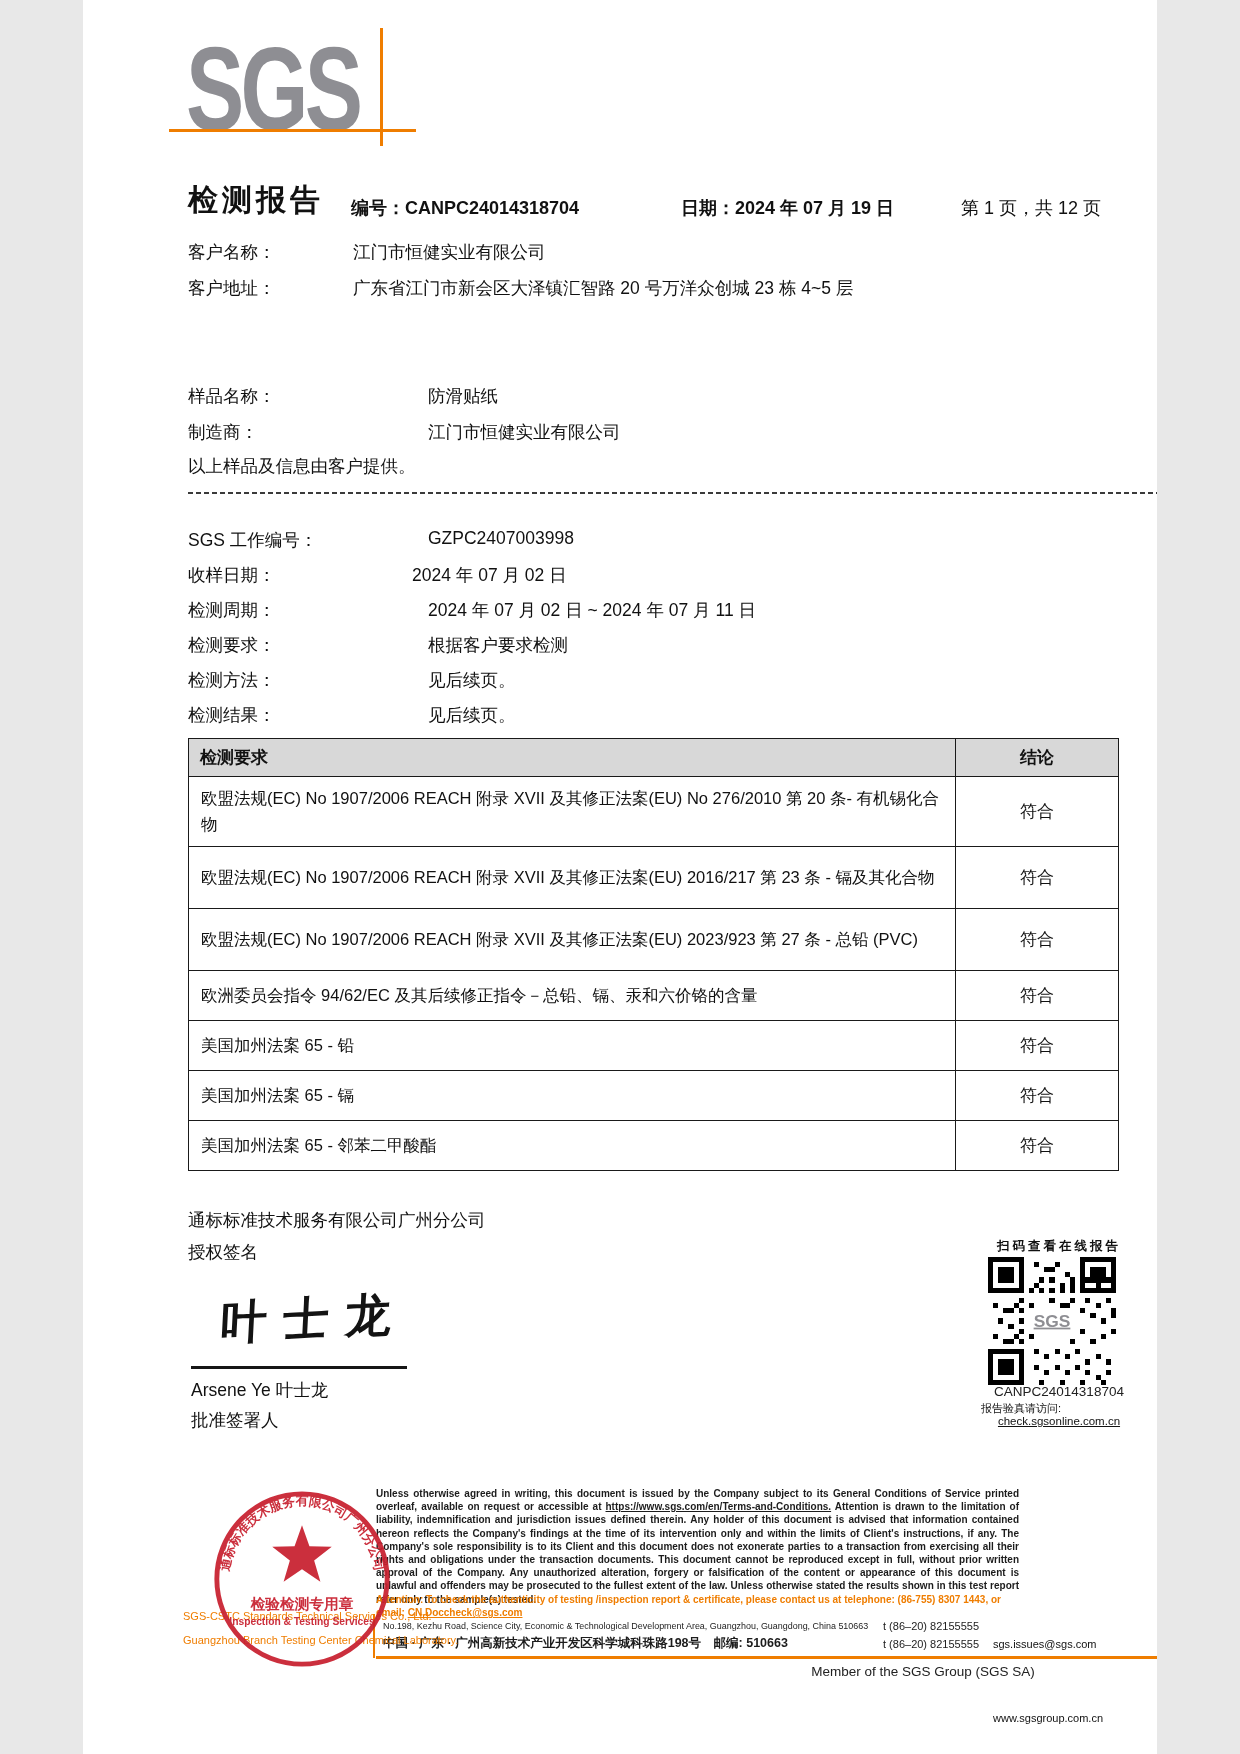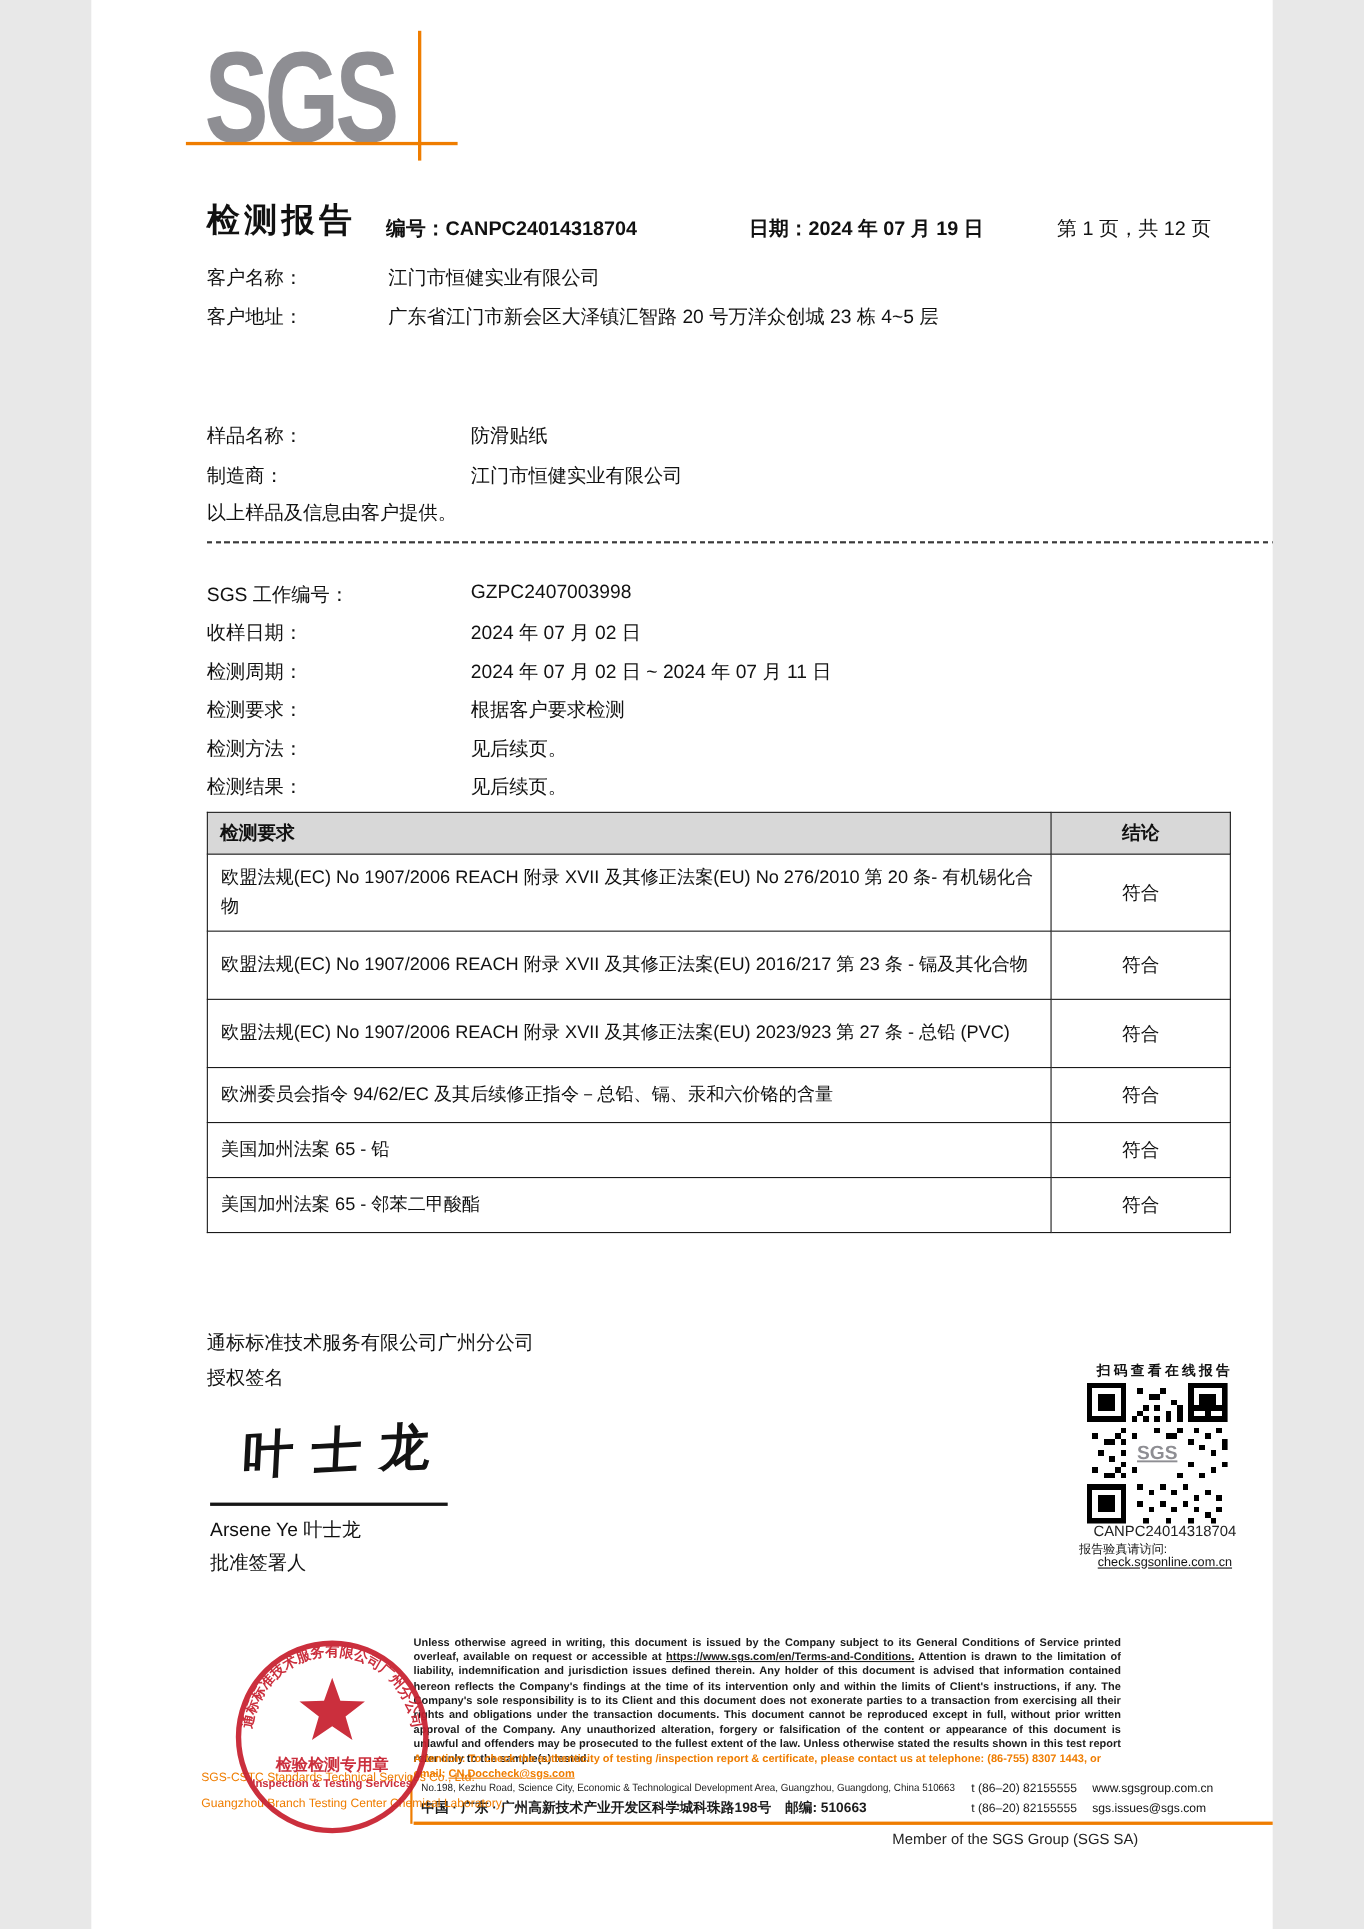"2024 年 07 月 02 日" span.val-270 { left: 240px -> 224px }
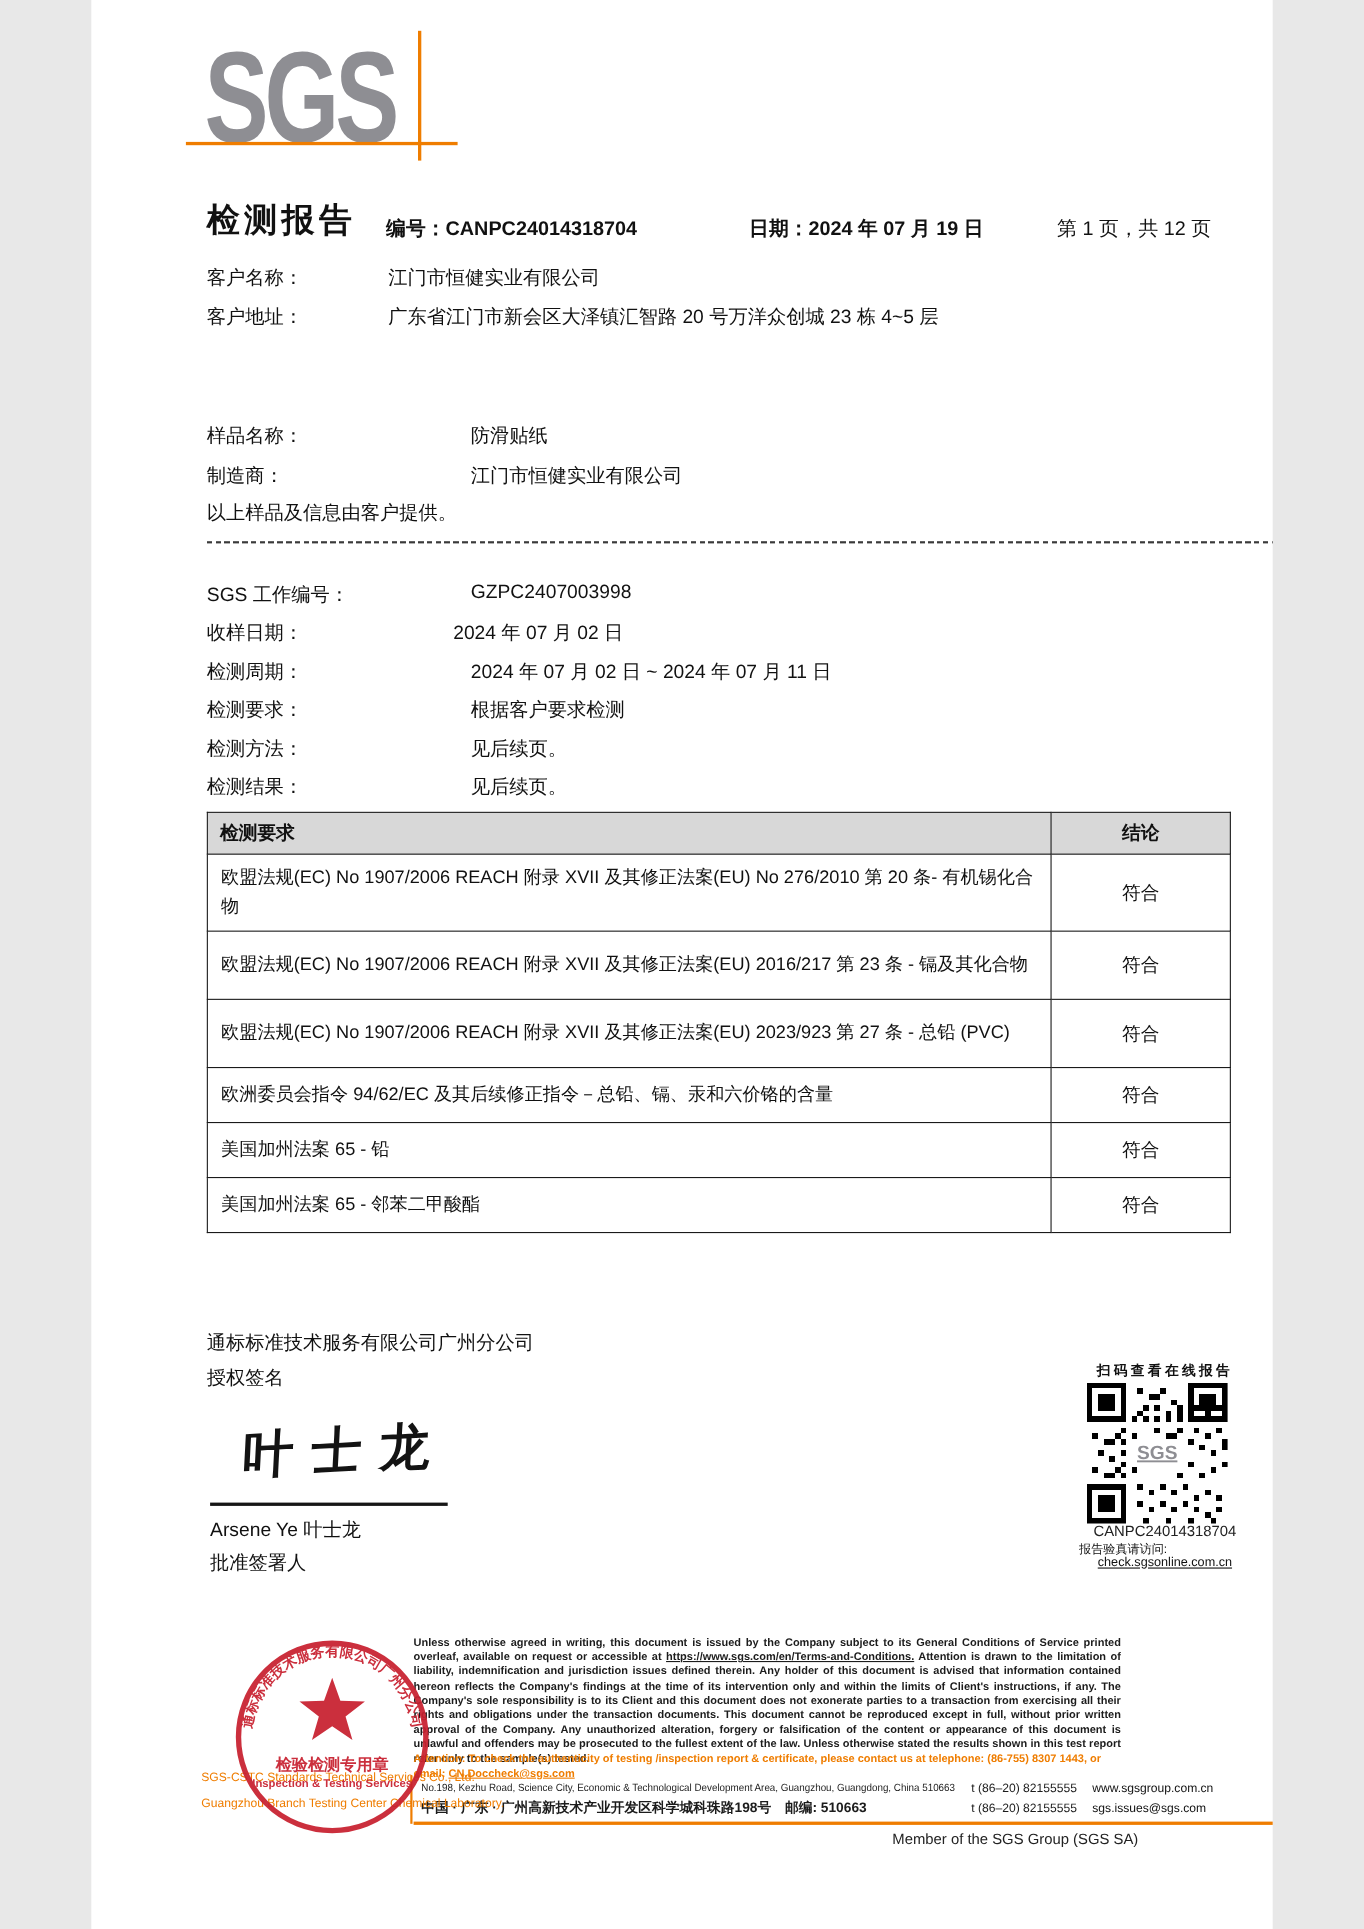"美国加州法案 65 - 镉" tr.short { html: none -> <tr> <td>美国加州法案 65 - 镉</td> <td>符合</td> </tr> }
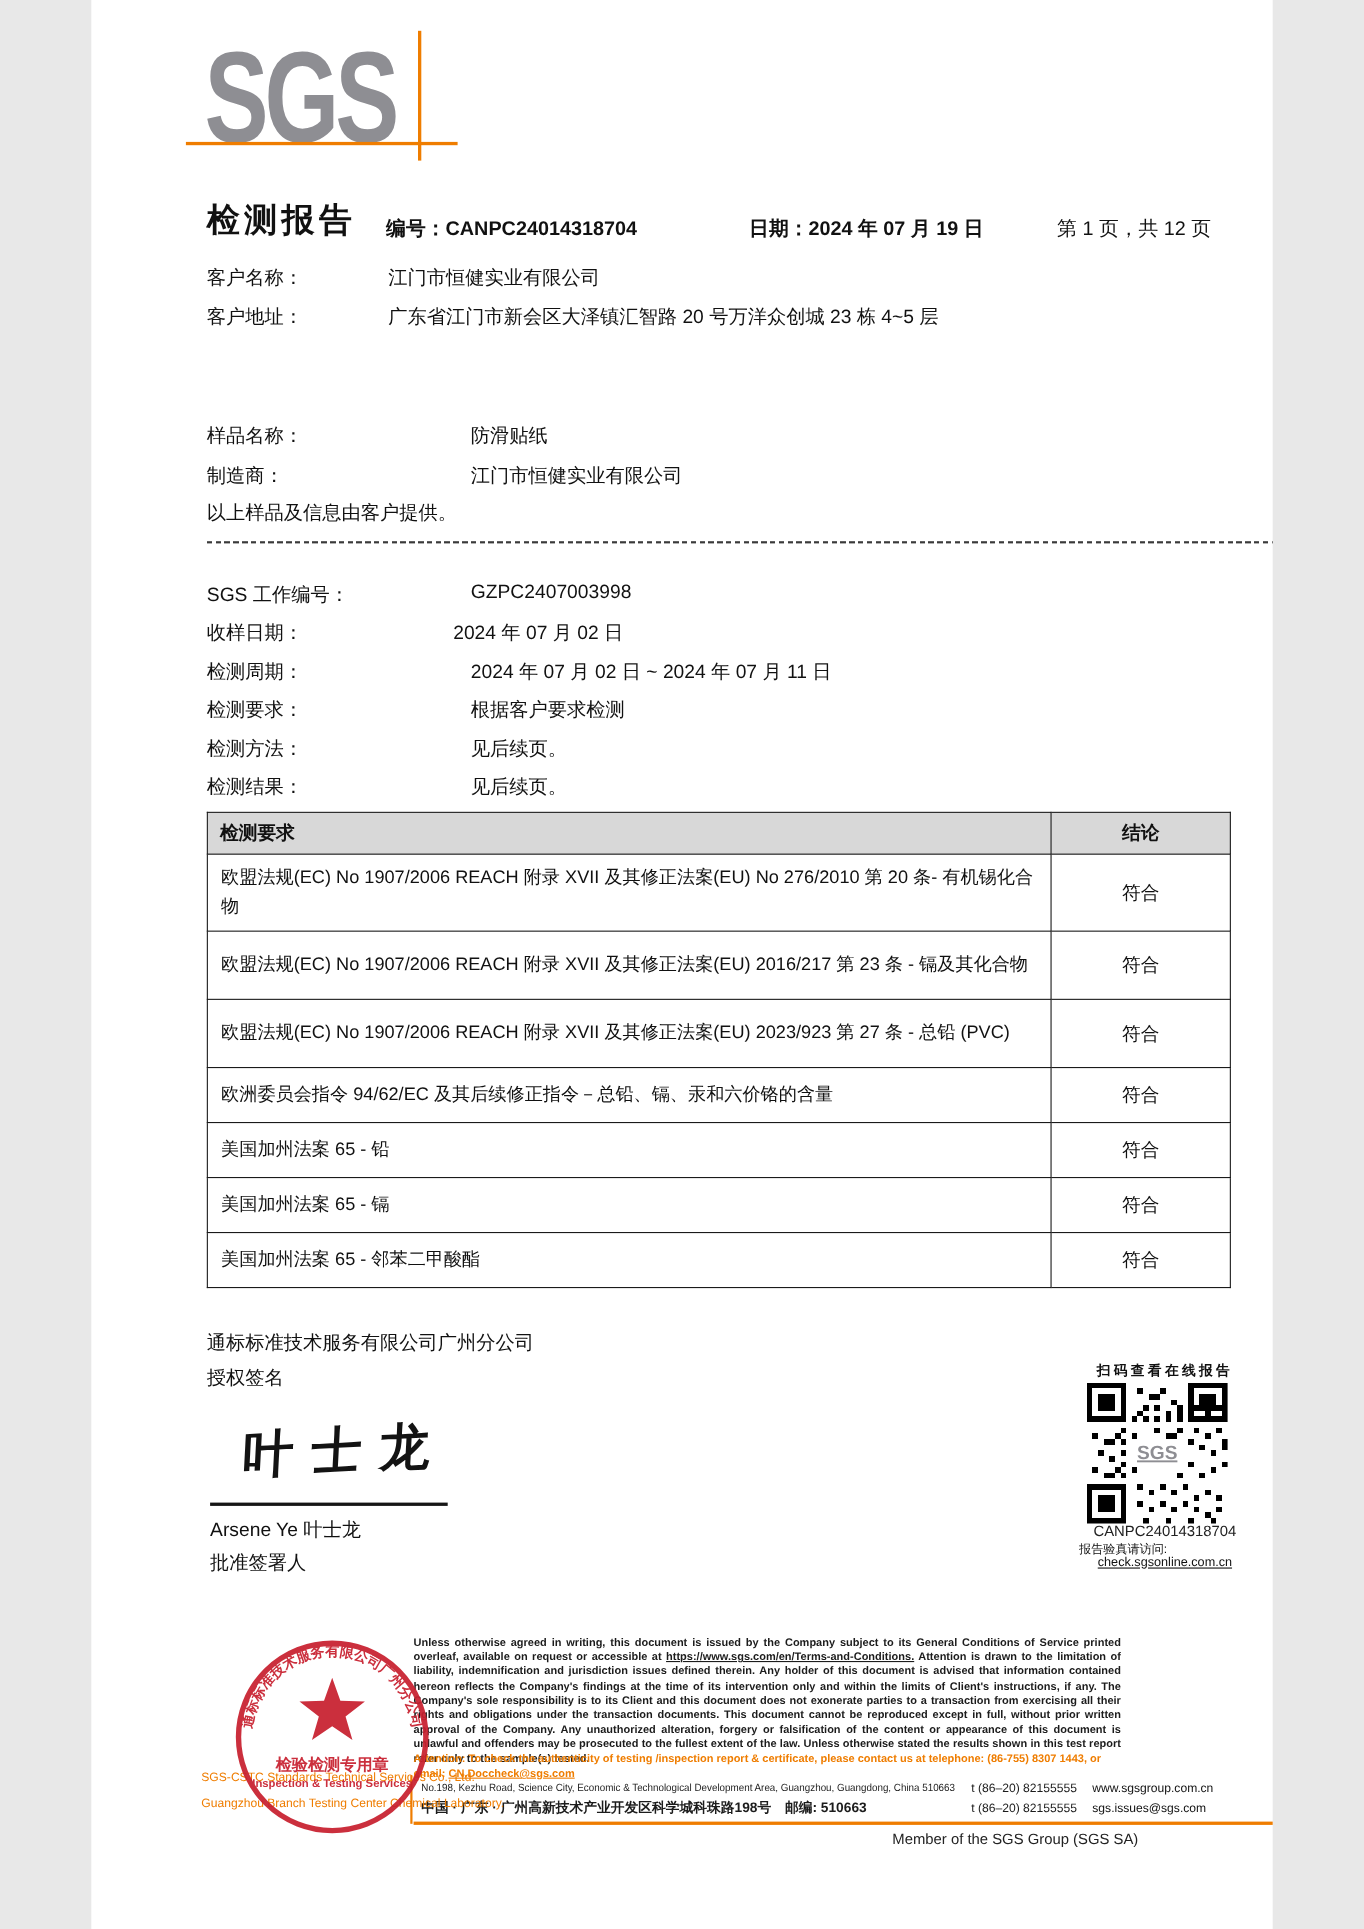"www.sgsgroup.com.cn" .web { top: 1620px -> 1712px }
